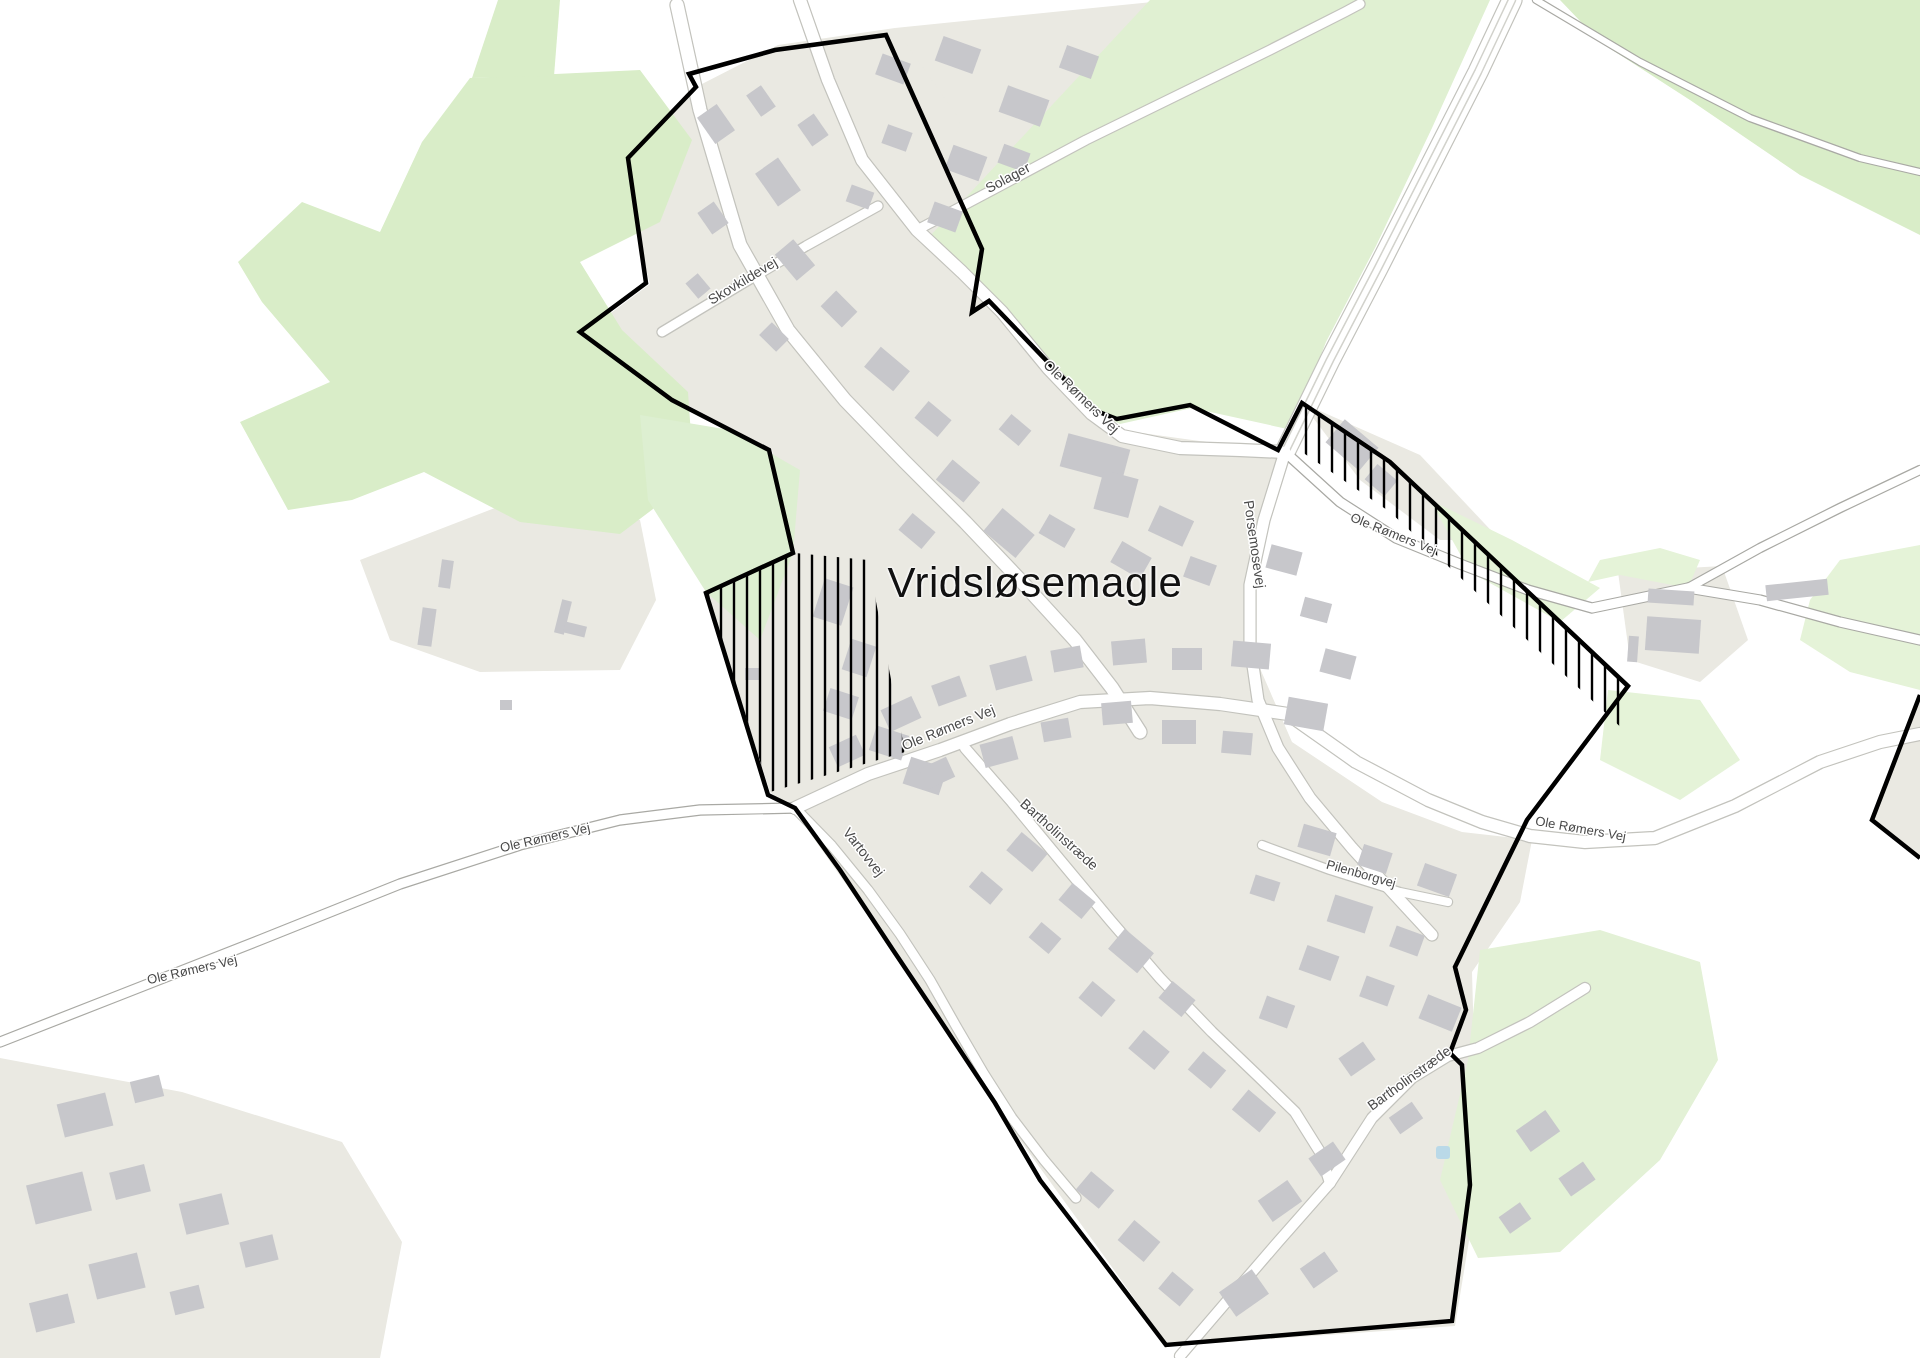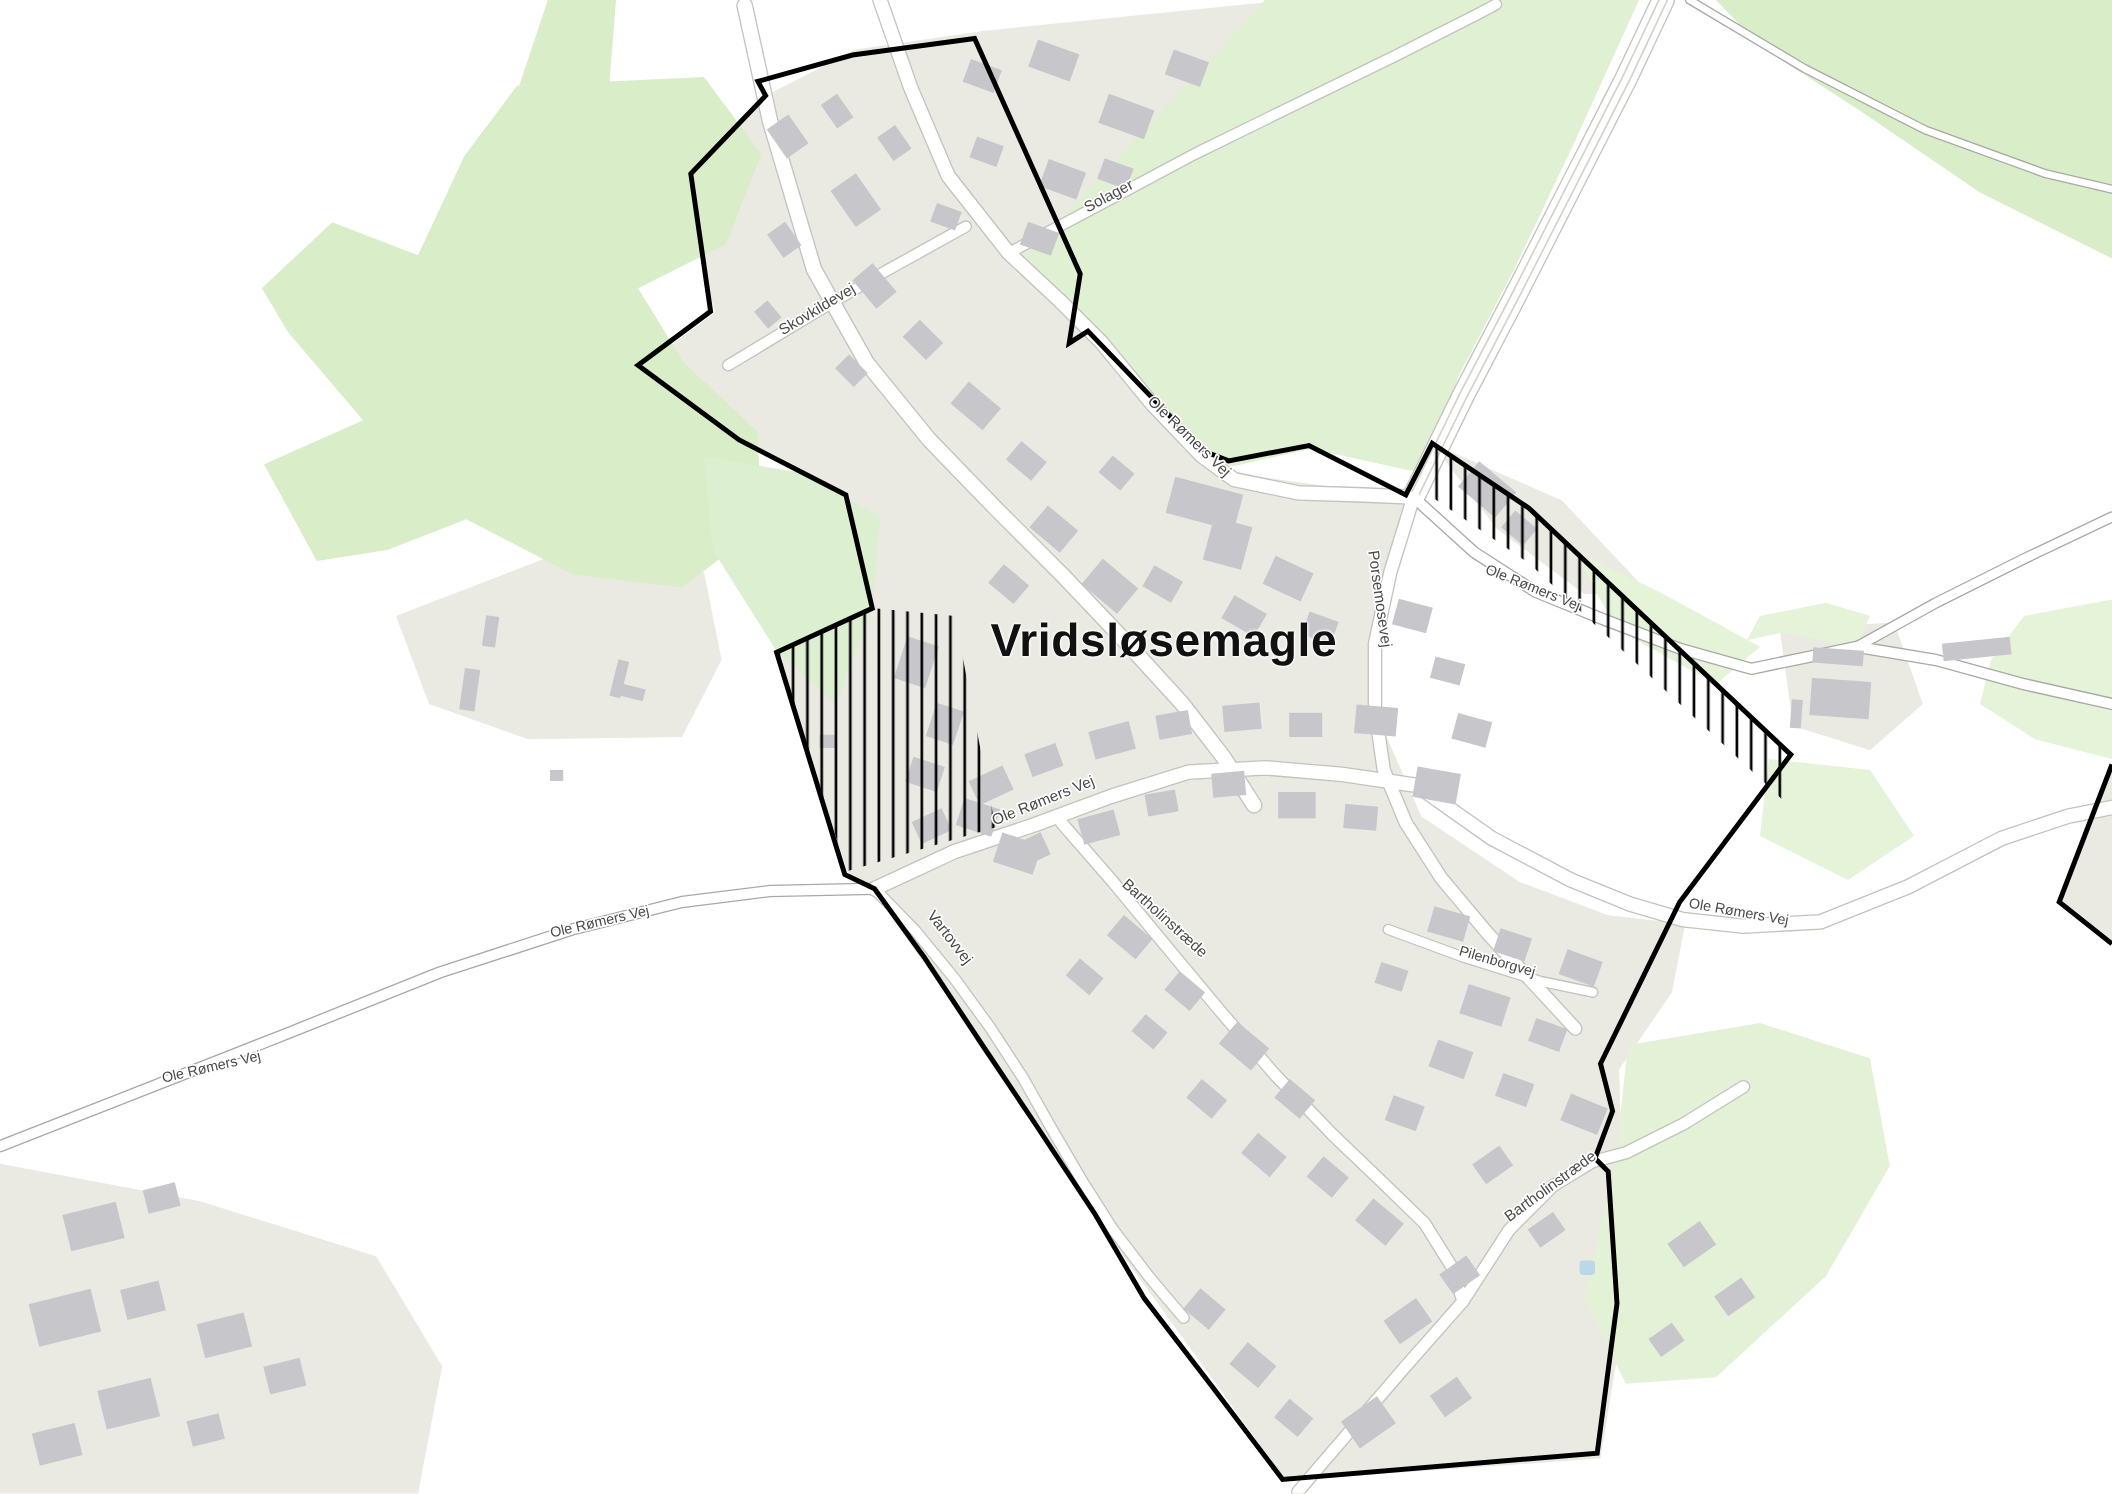"Vridsløsemagle" .town-label { font-weight: bold -> normal; margin-left: 23px -> none }
